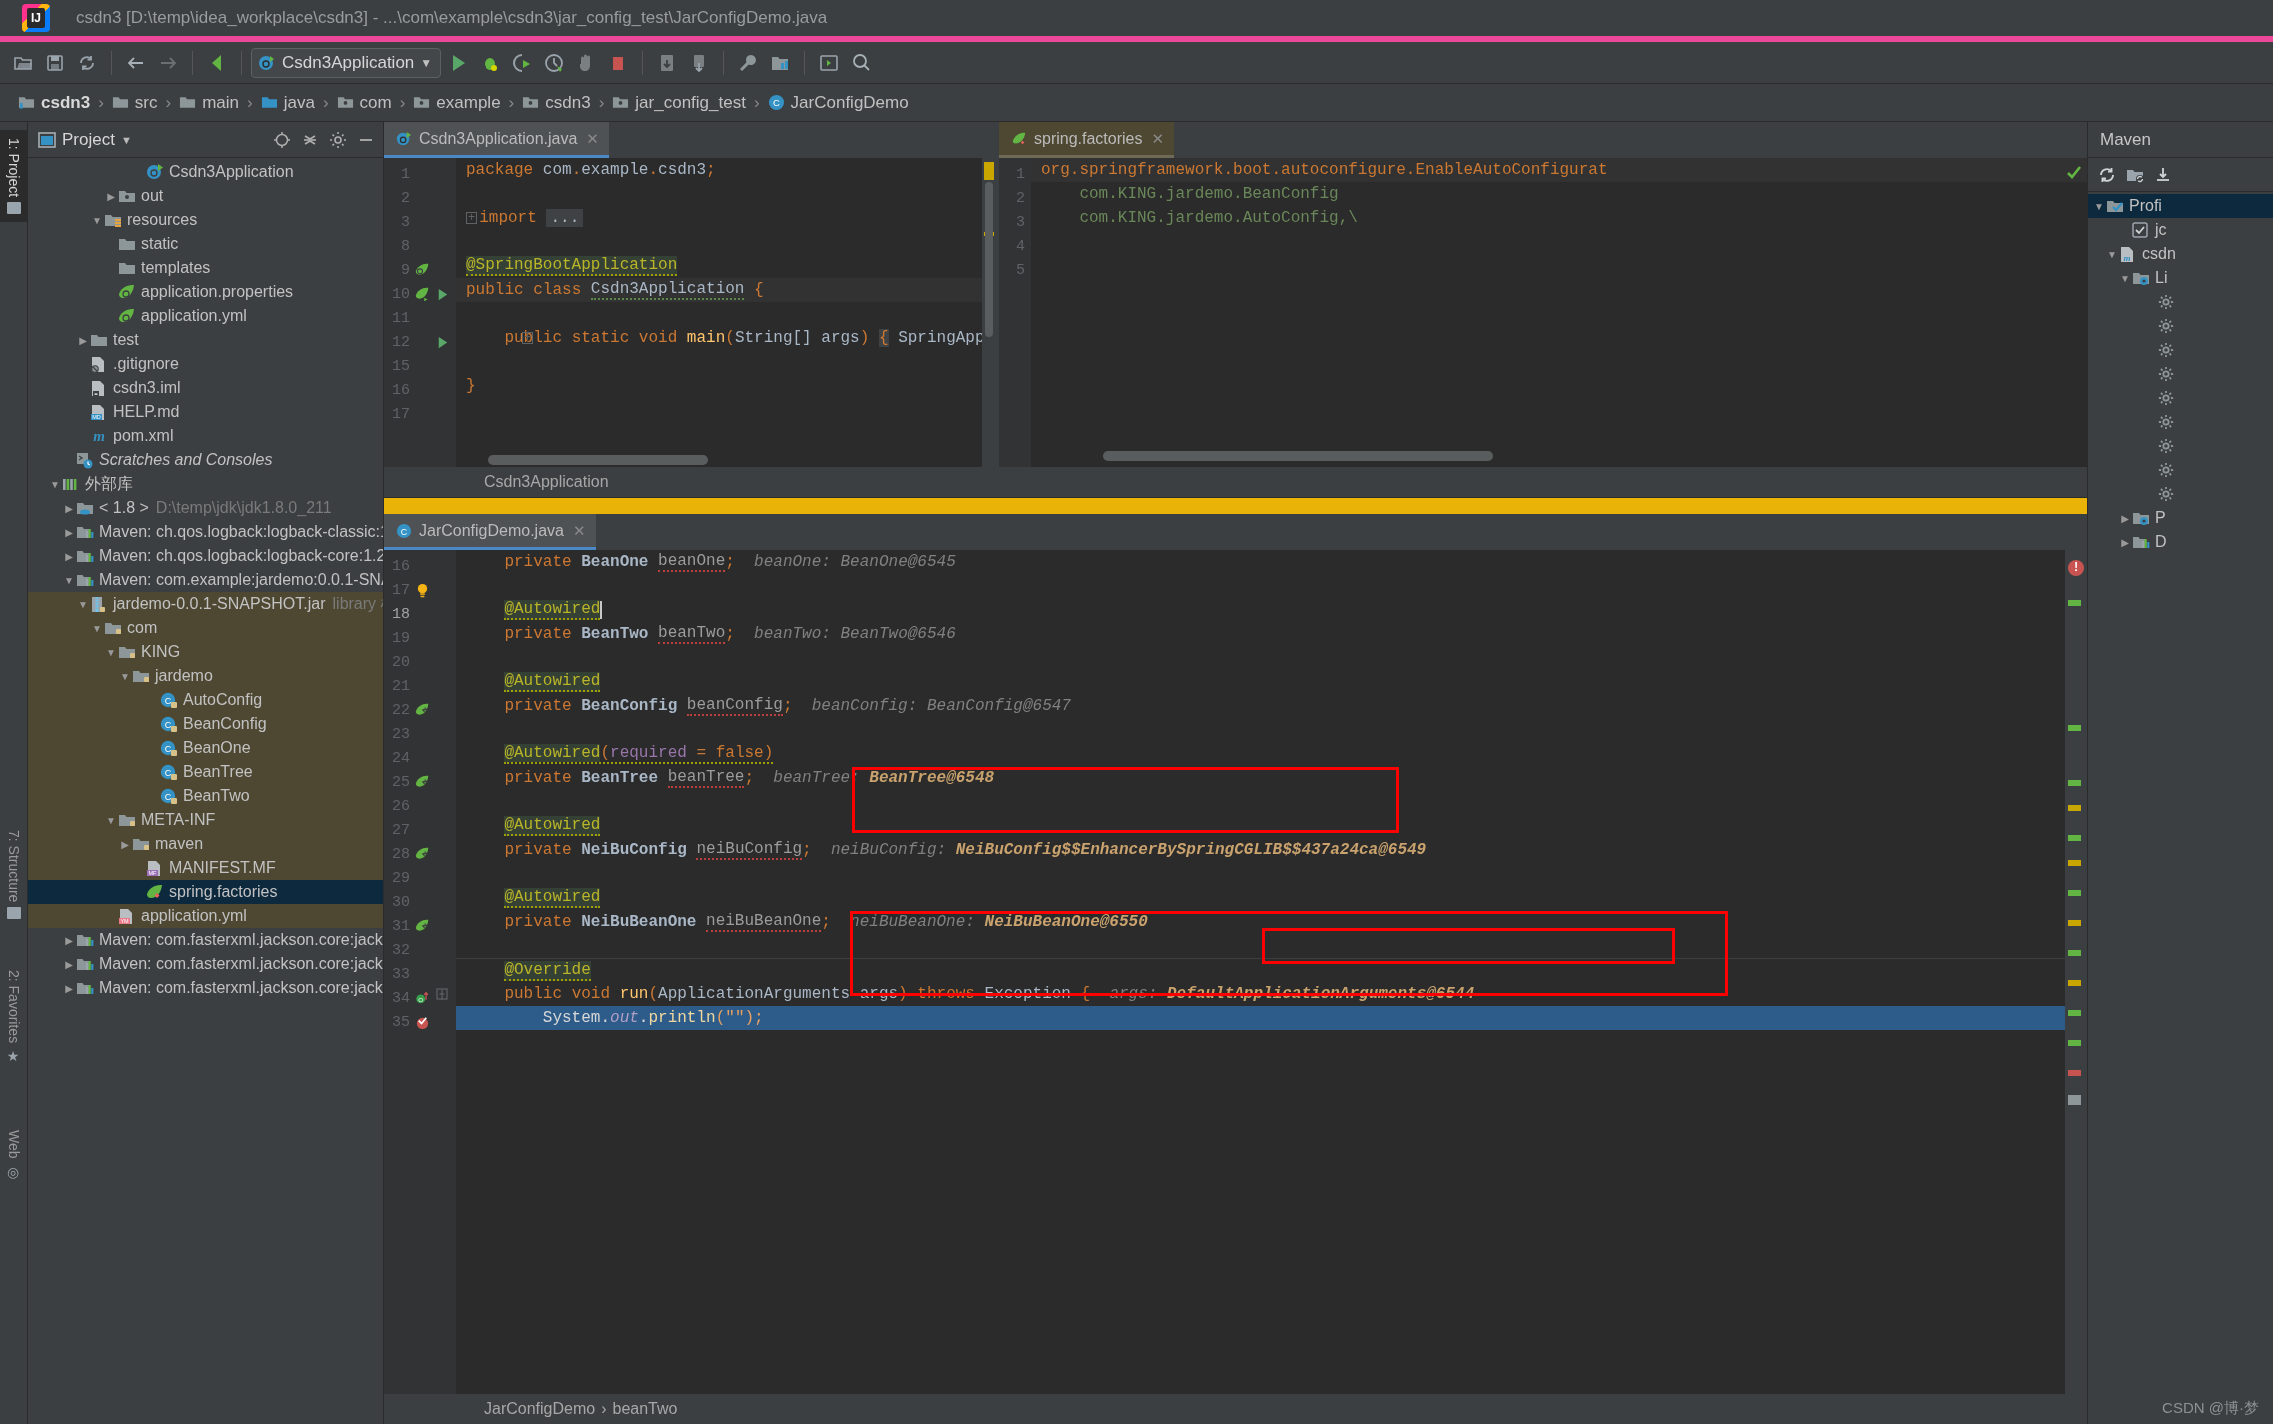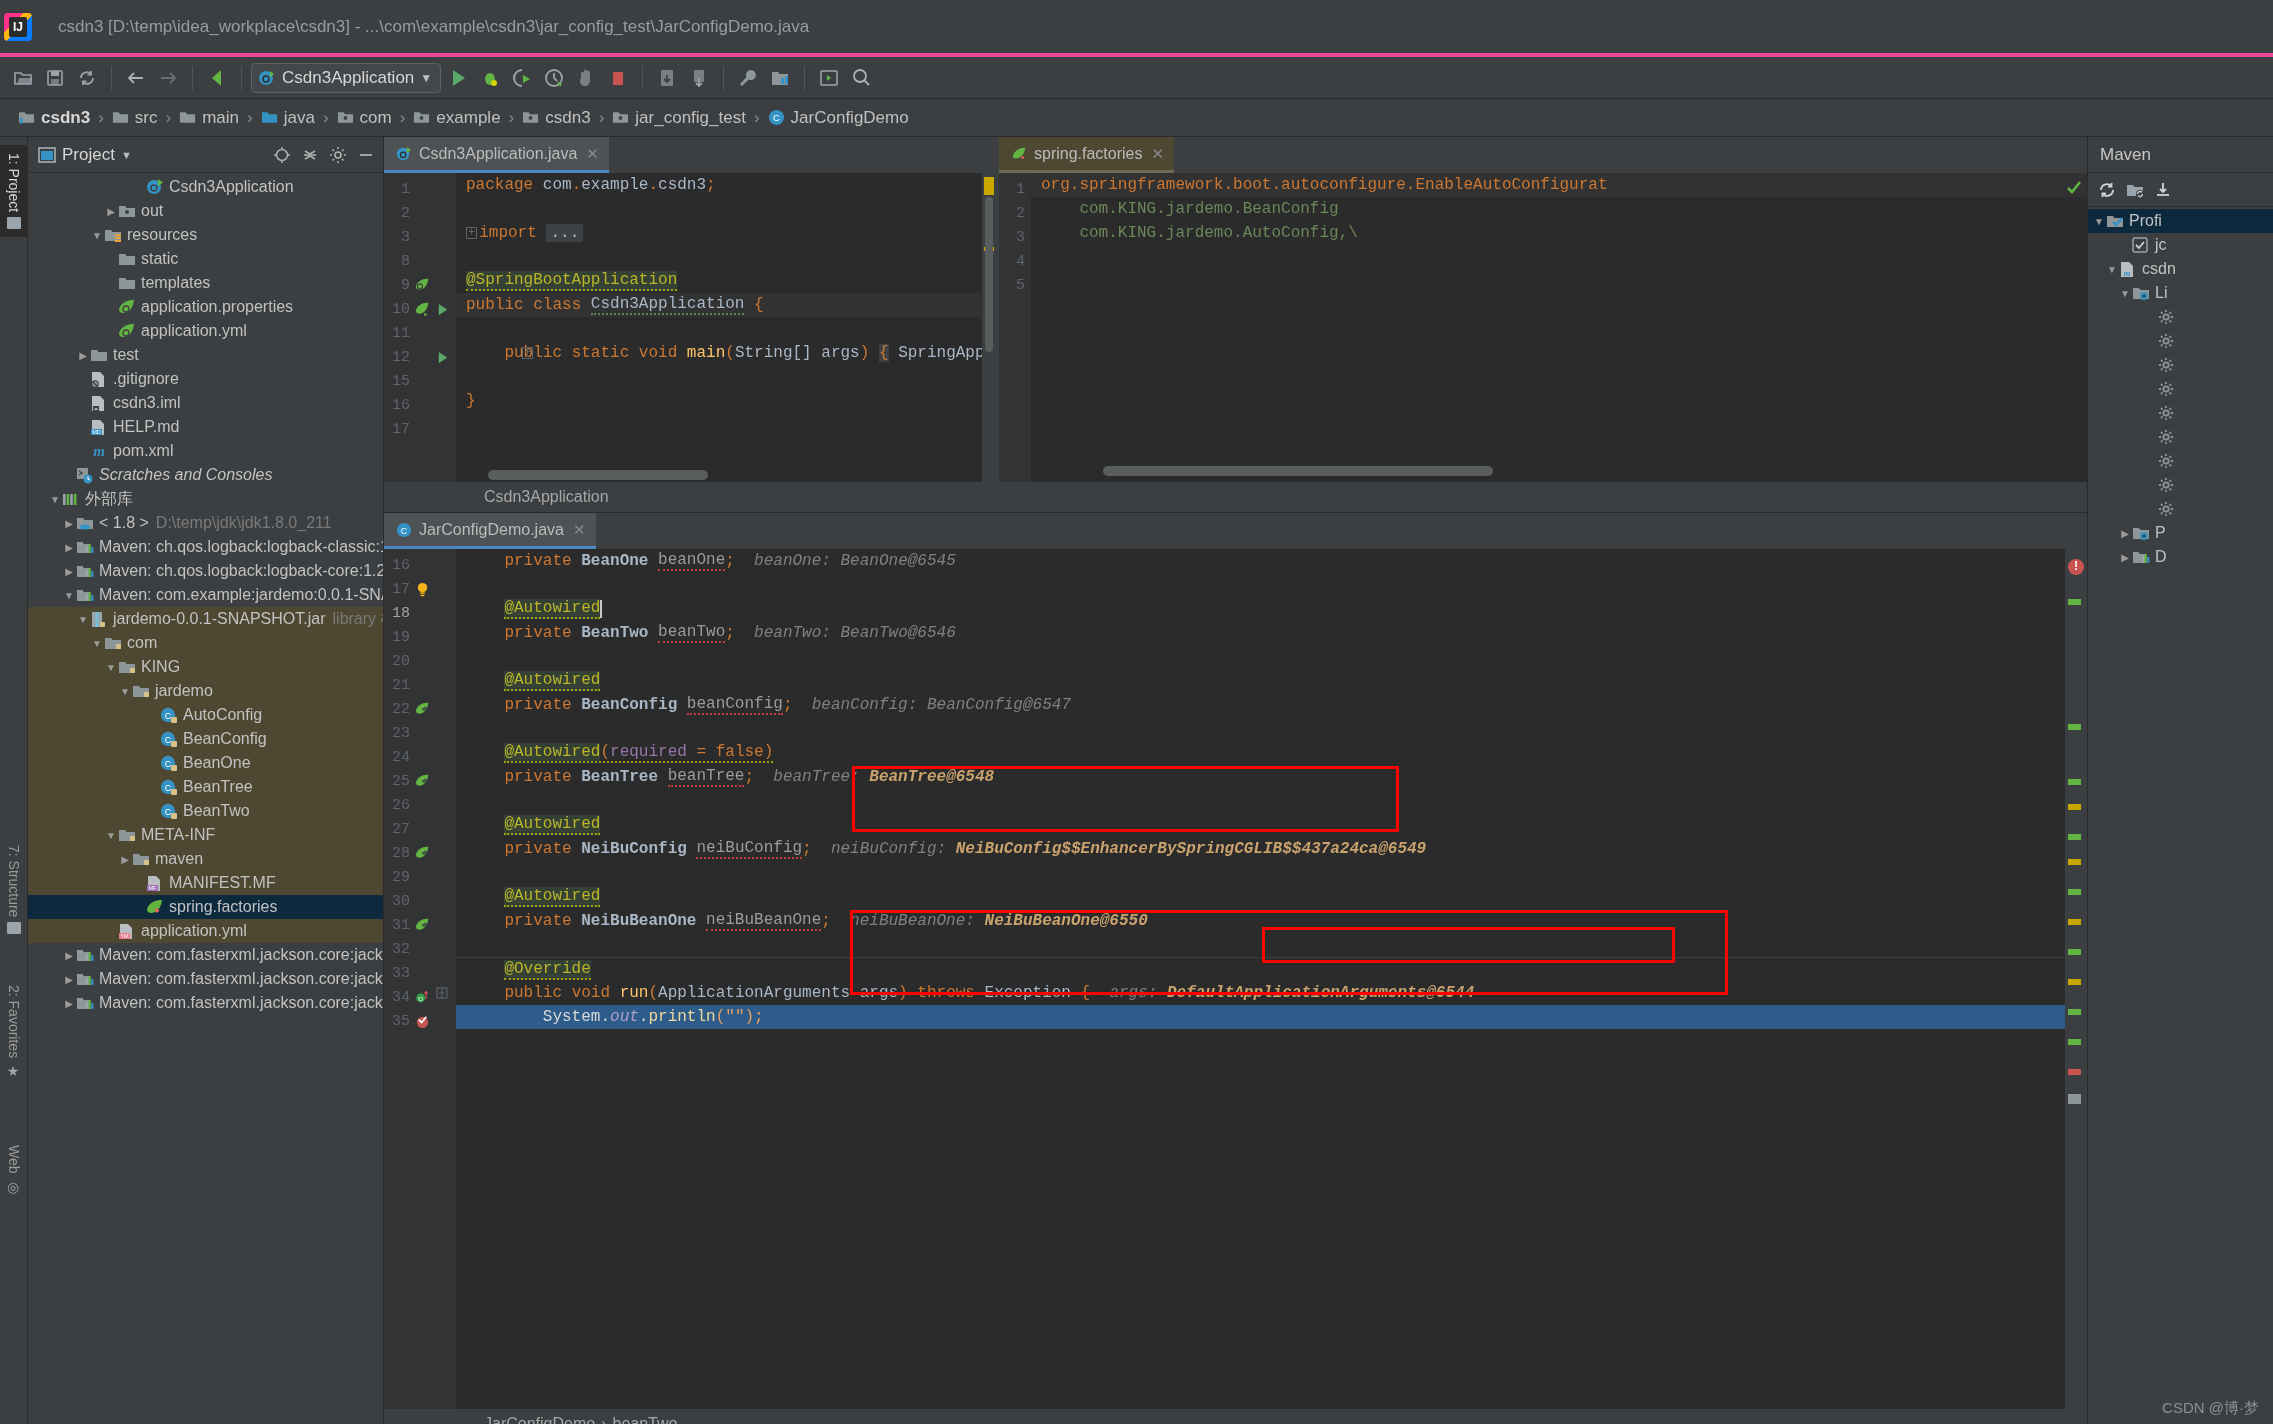"IJ" #menubar { border-bottom: 4px solid #ec4899 -> 6px solid #ec4899; height: 57px -> 42px; padding-left: 4px -> 22px }
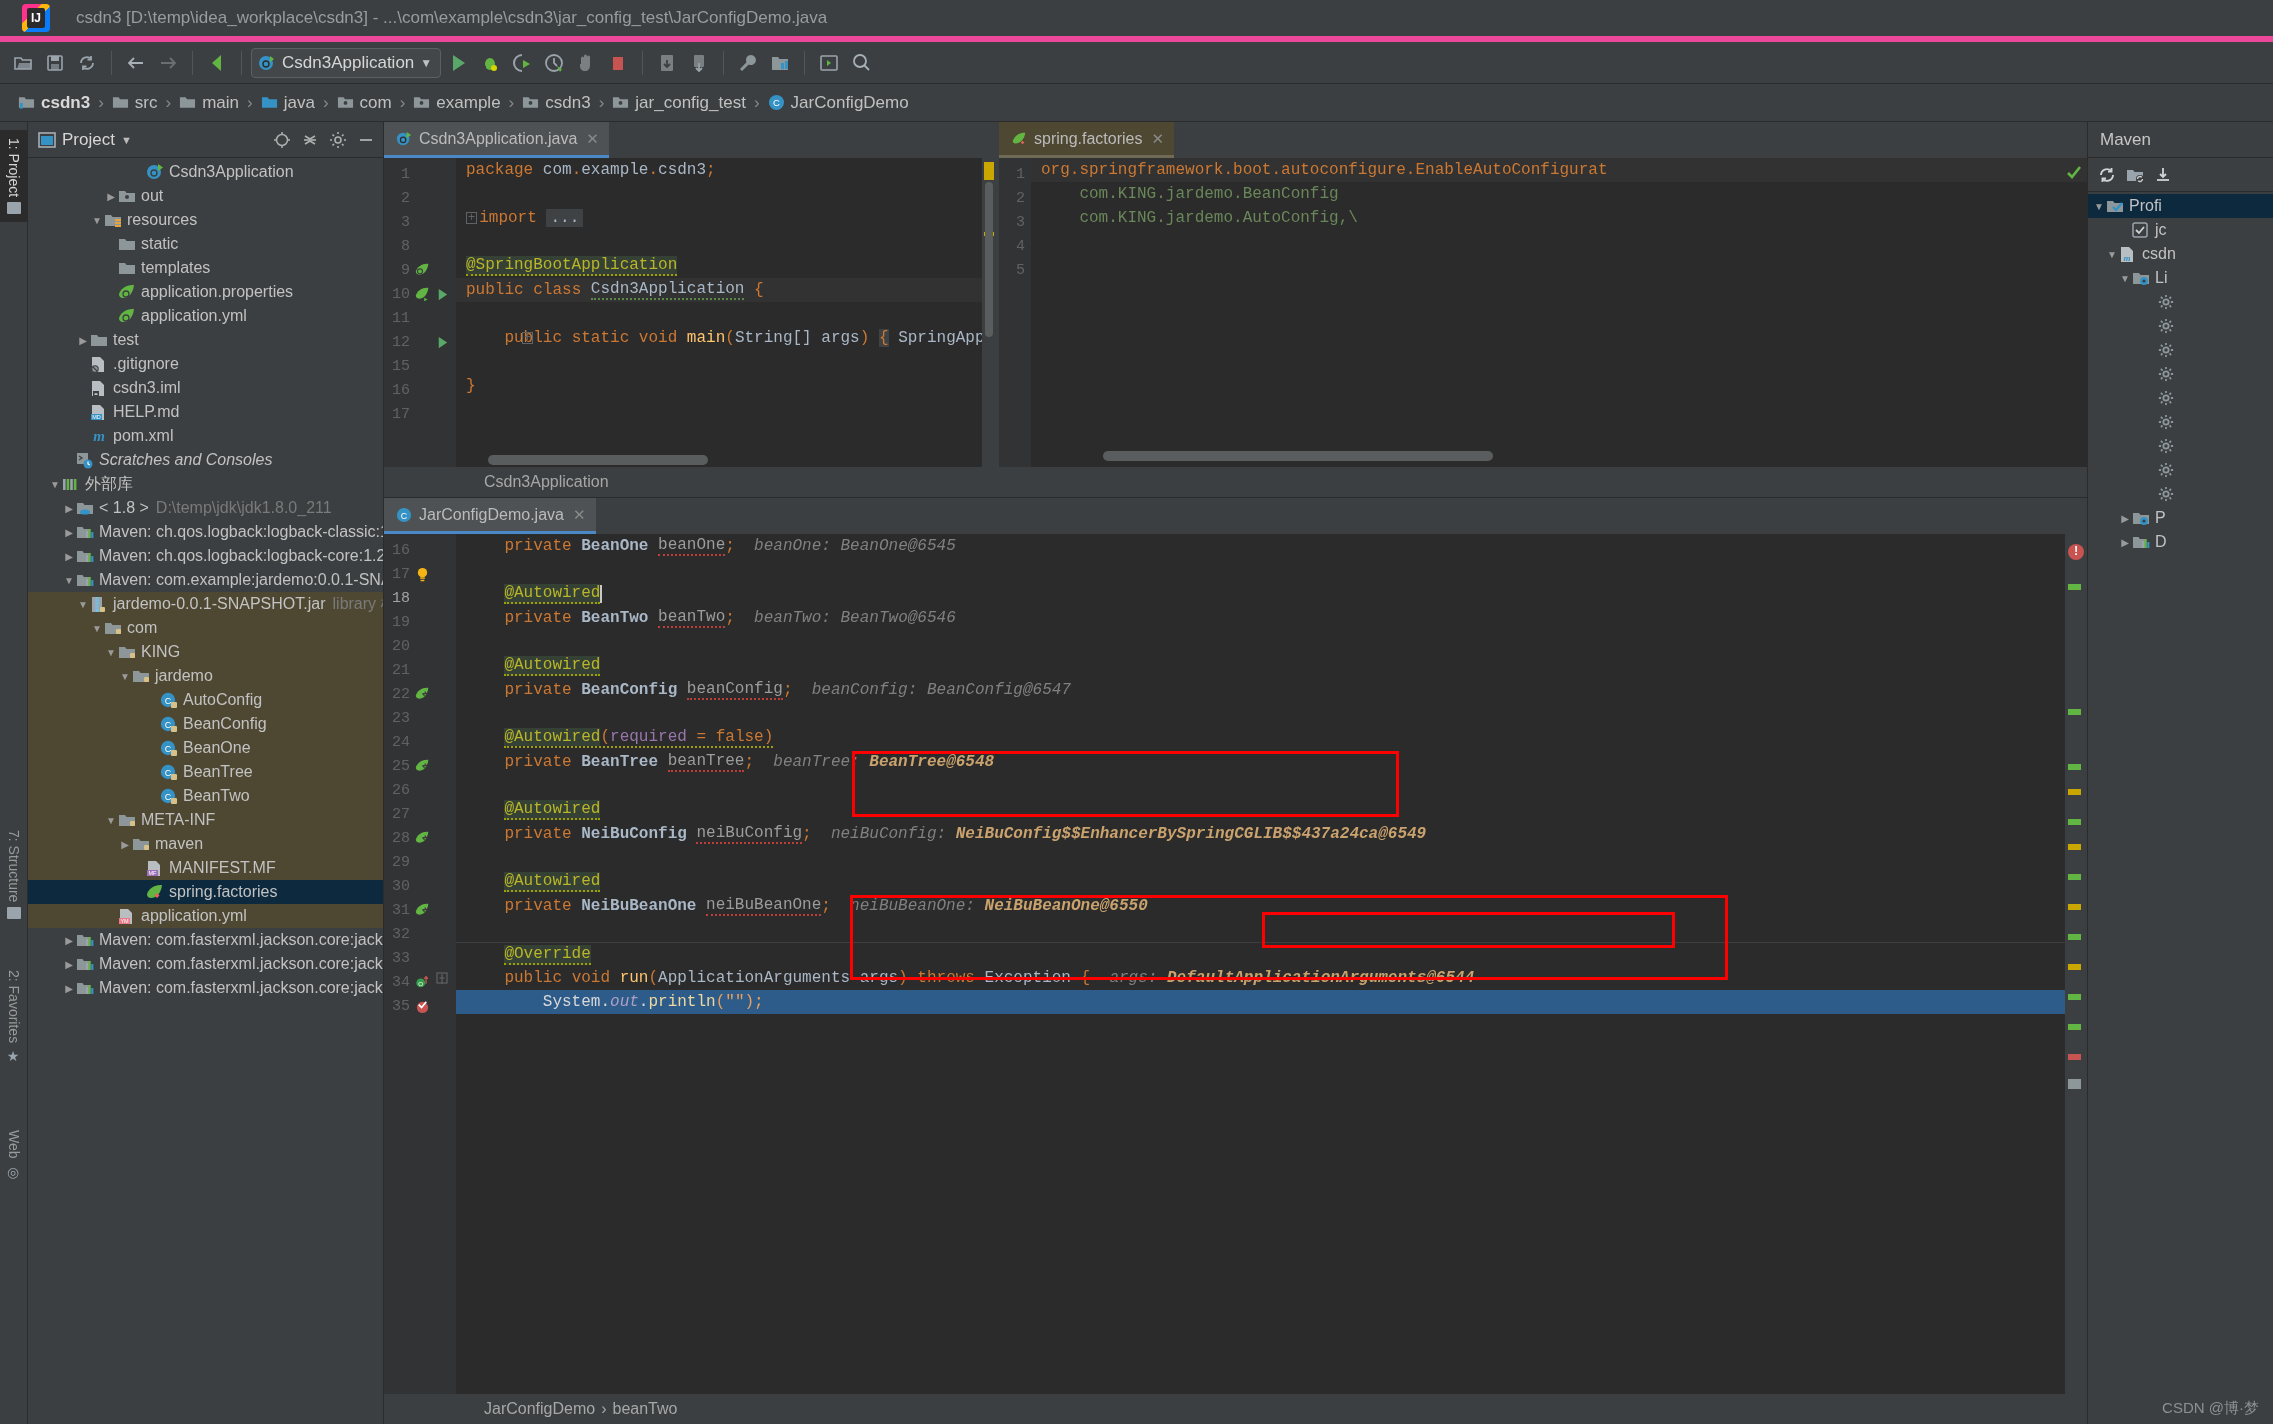"Csdn3Application.java" #editors { gap: none -> 16px }
